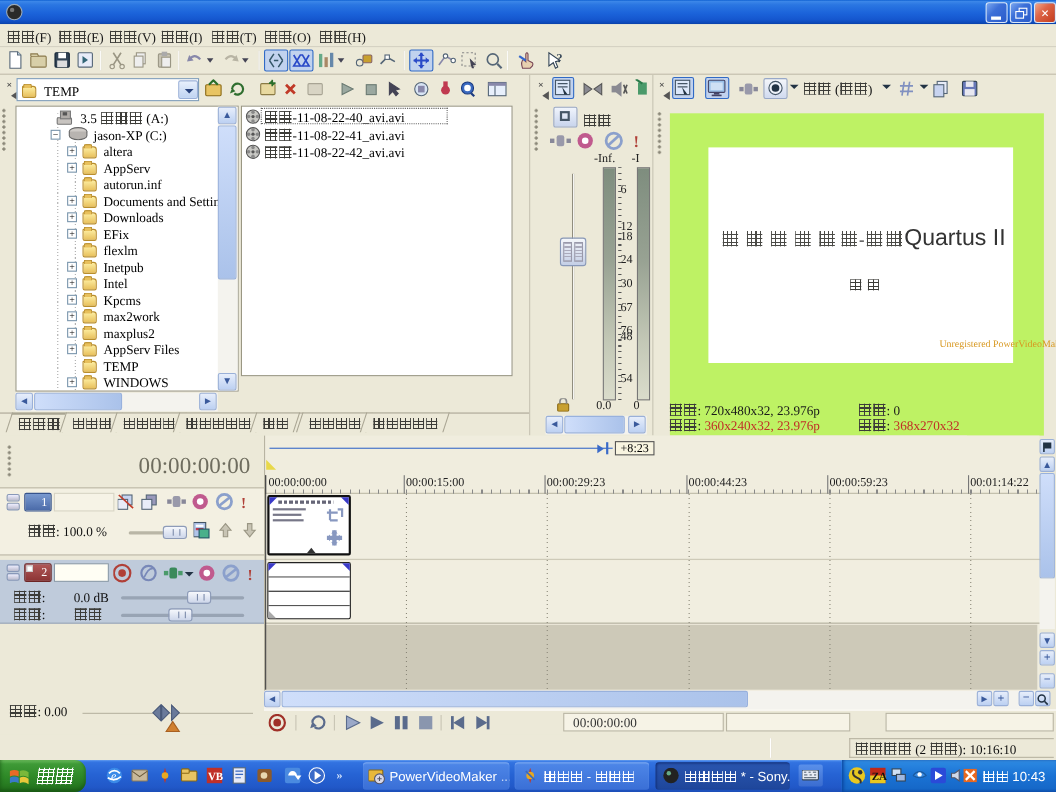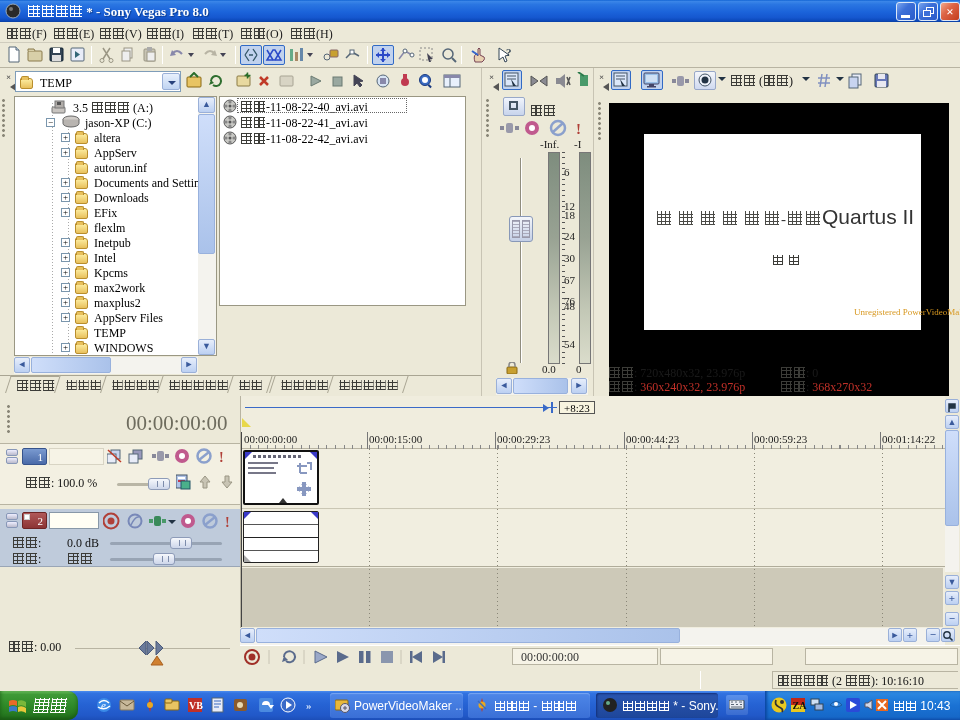"* - Sony Vegas Pro" div.ab { html: <div> <span></span><span></span><span></span><span></span>&nbsp;* - Sony Vegas Pro 8.0</div> -> none }
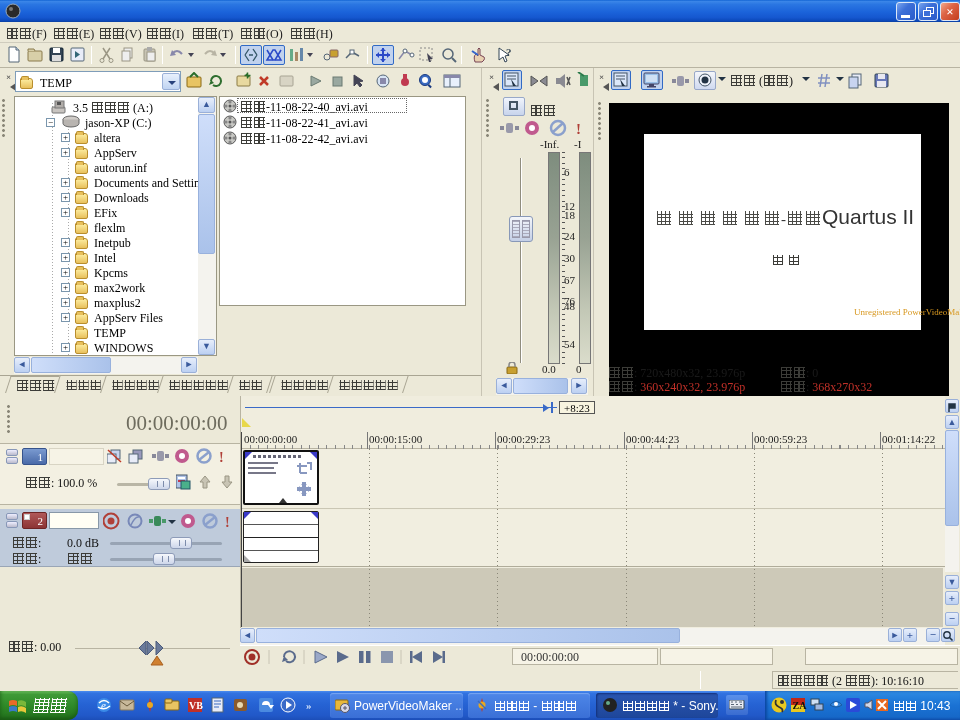"-11-08-22-40_avi.avi" div.ab { height: 210px -> 246px }
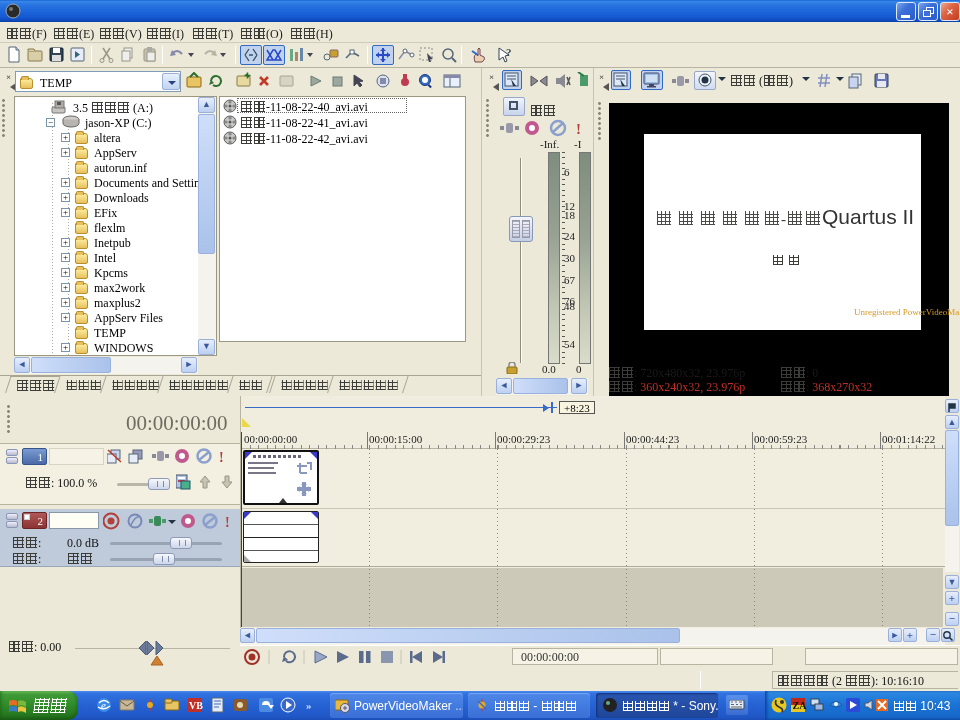"- Quartus II" div.ab { background: #000000 -> #bef264 }
